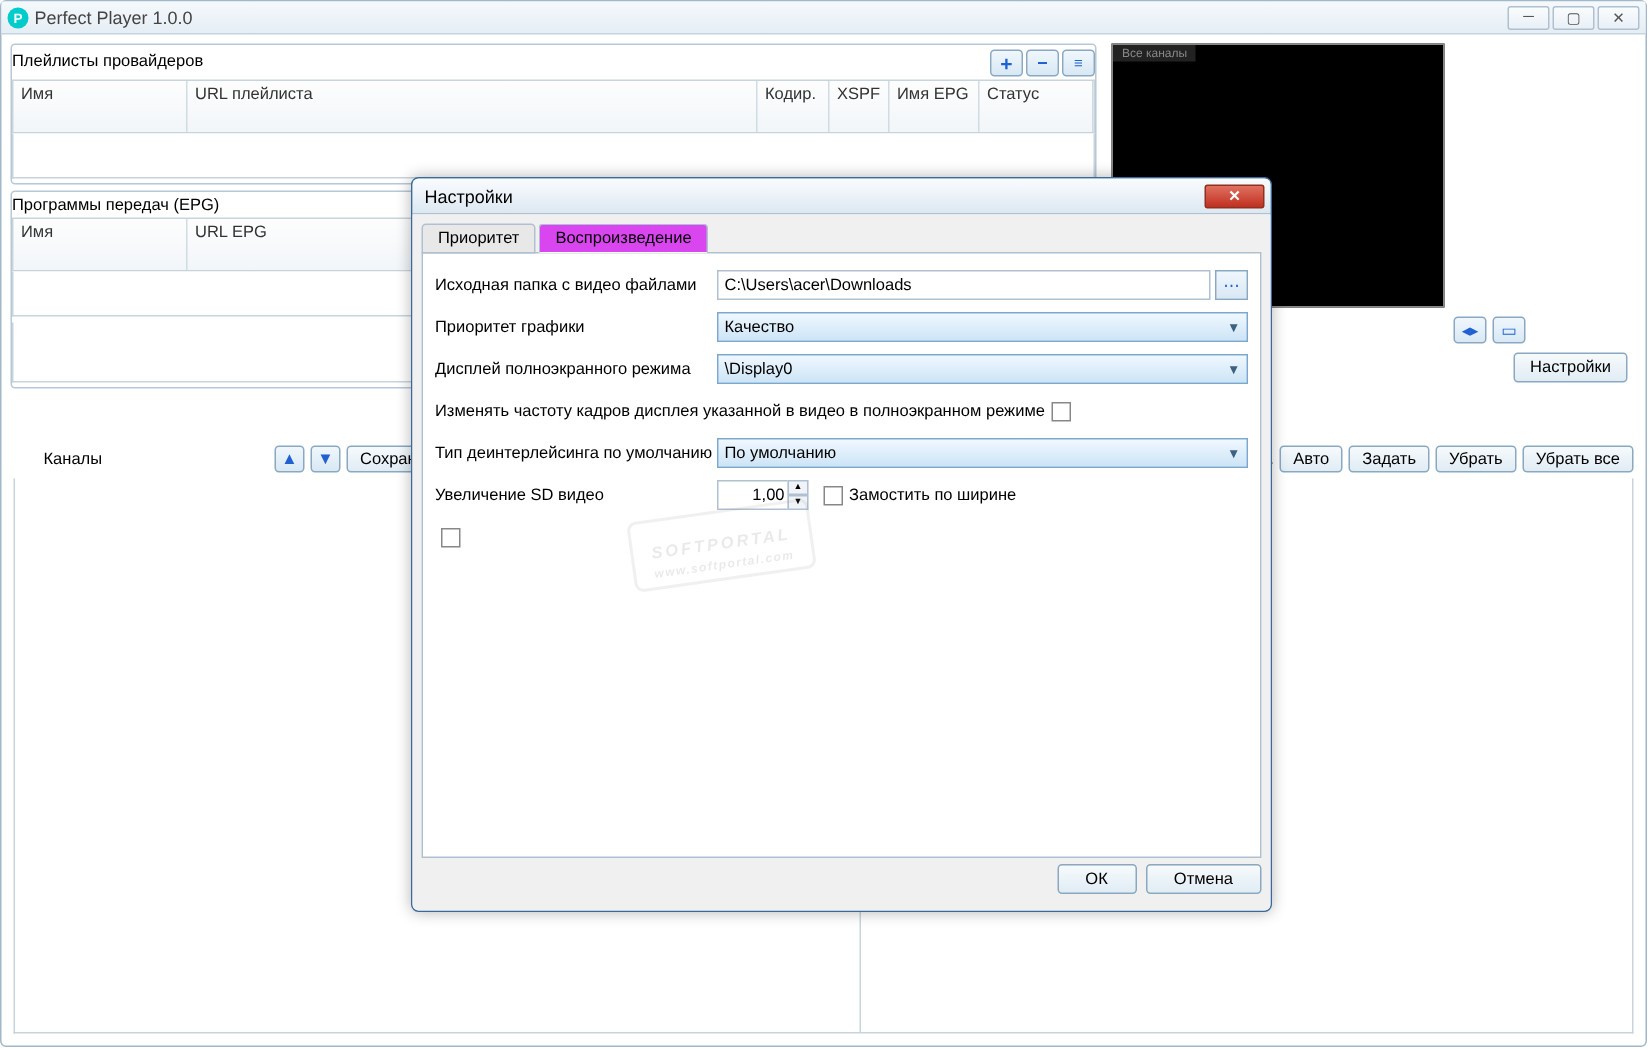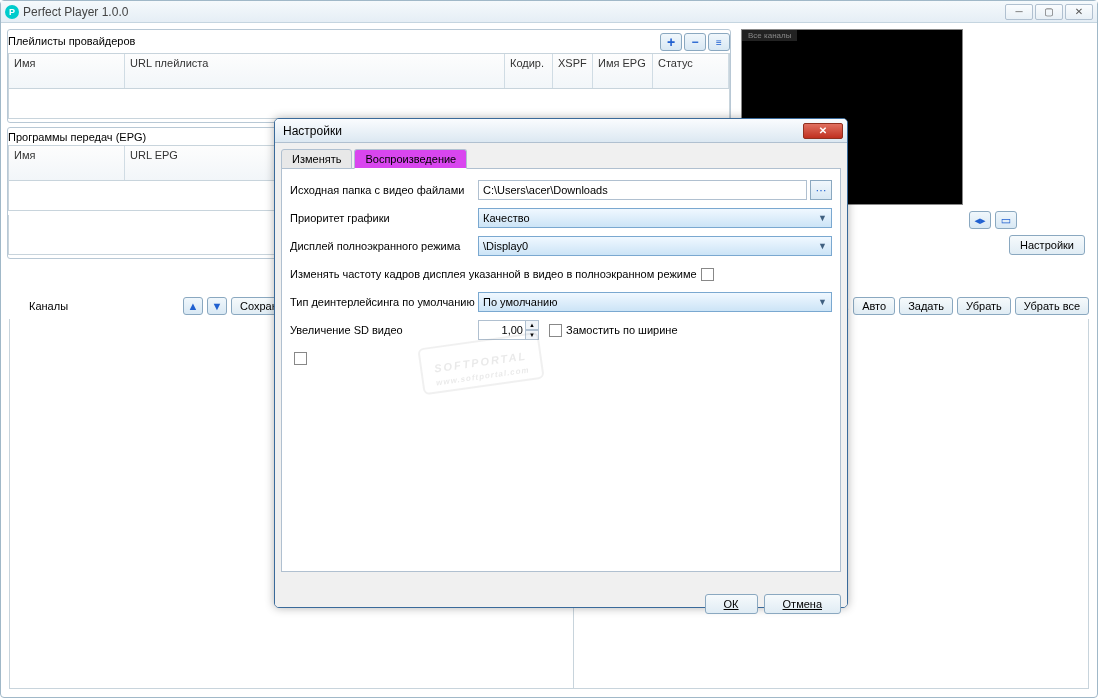"Изменять" div.tab { text: Изменять -> Приоритет }
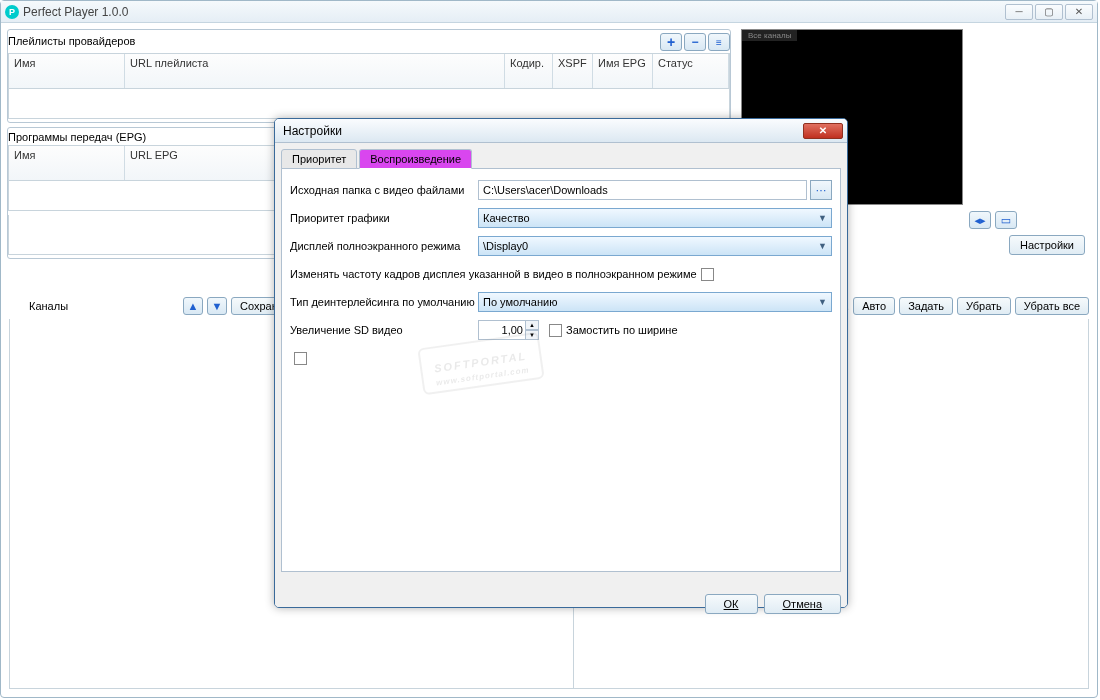"ОК" .dialog-footer { margin-top: 22px -> 4px; text-decoration: underline -> none }
